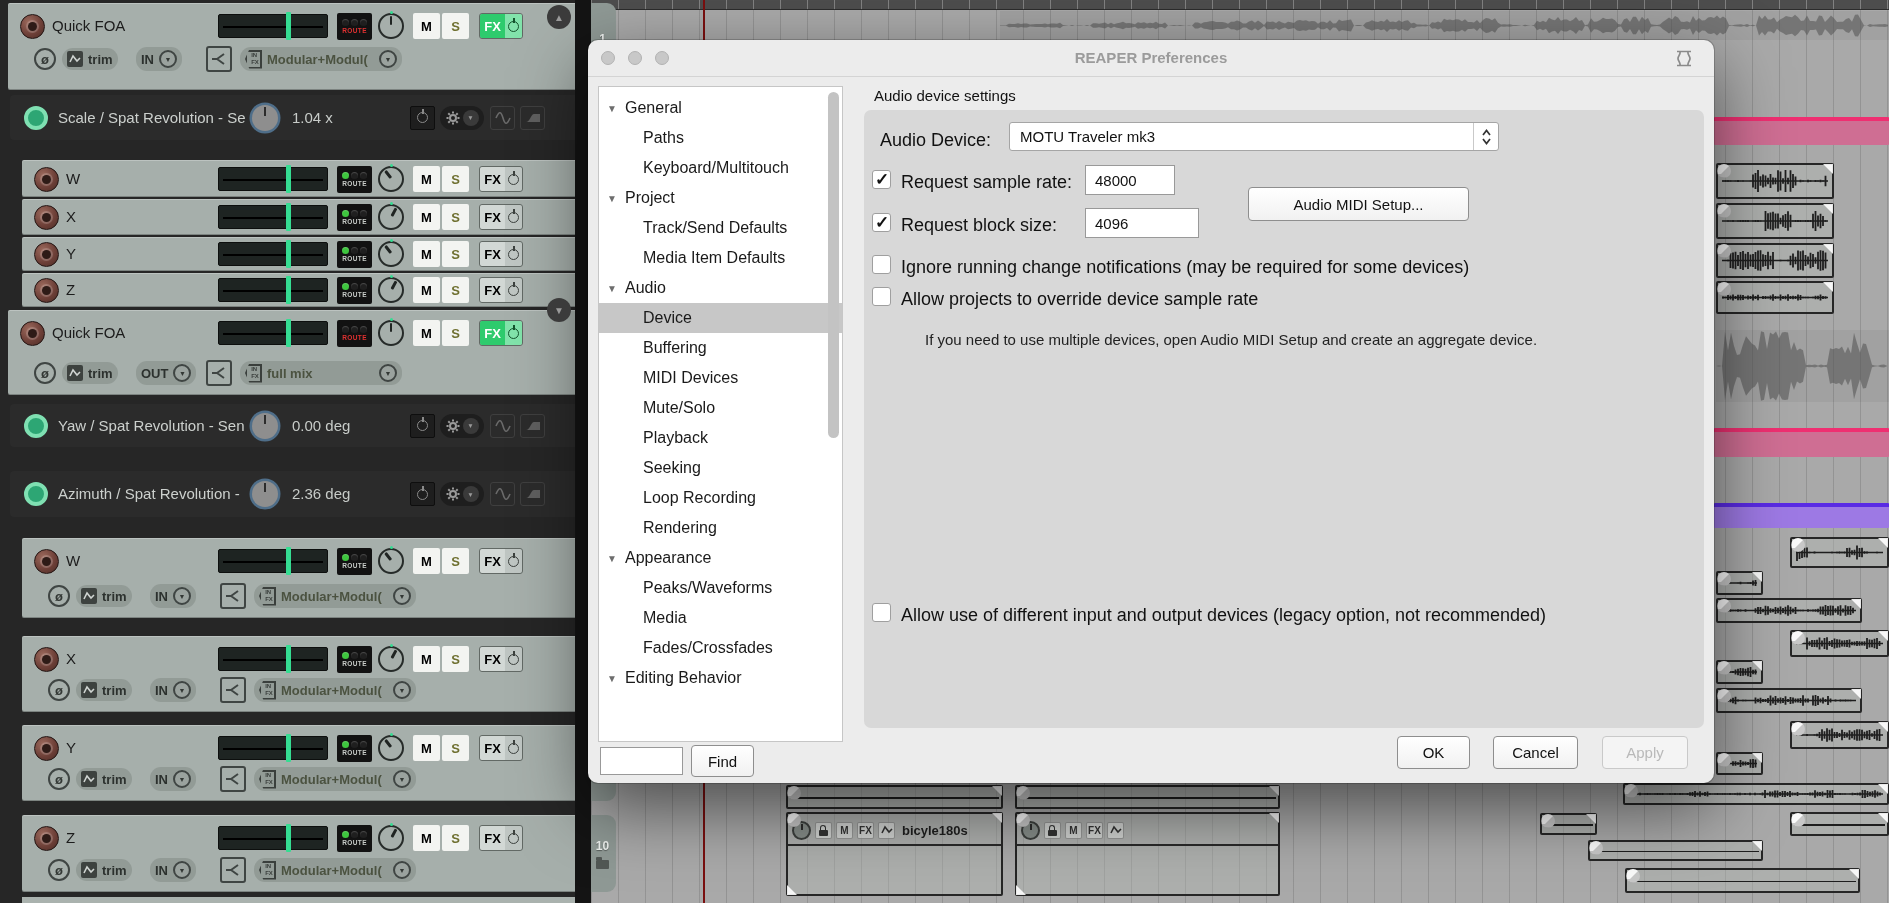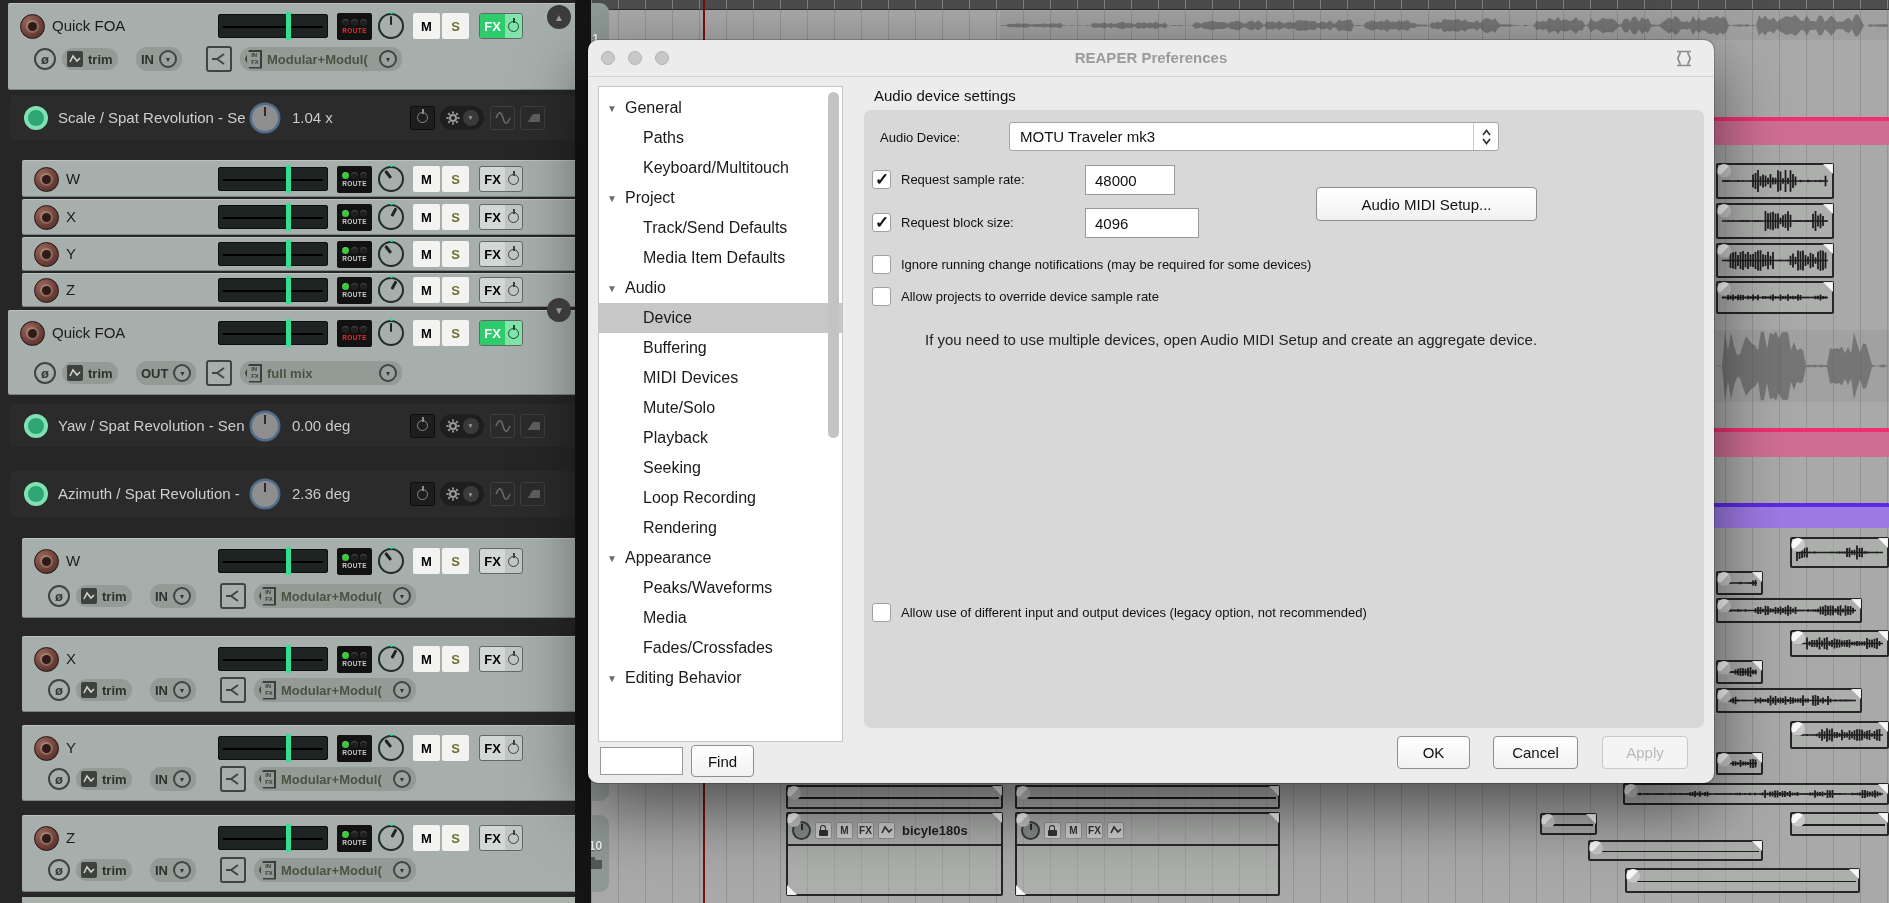"Quick FOA" .track { padding-left: none -> 7px }
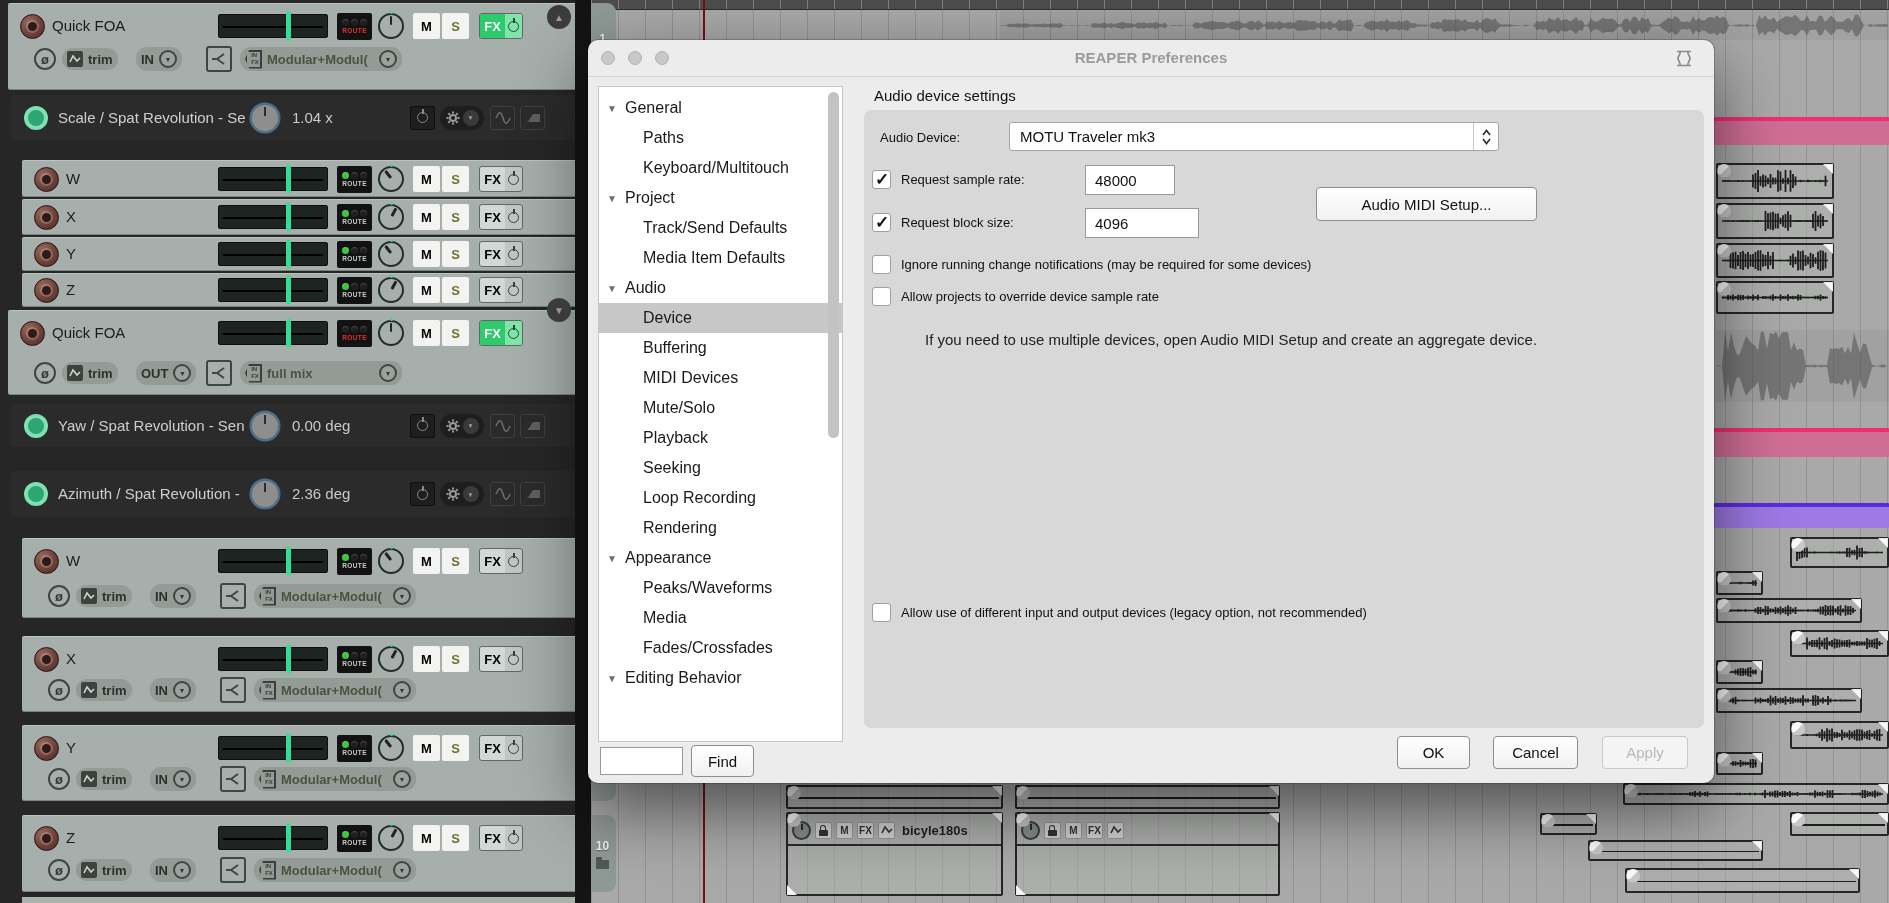"Audio Device:" .flabel { font-size: 13px -> 18px }
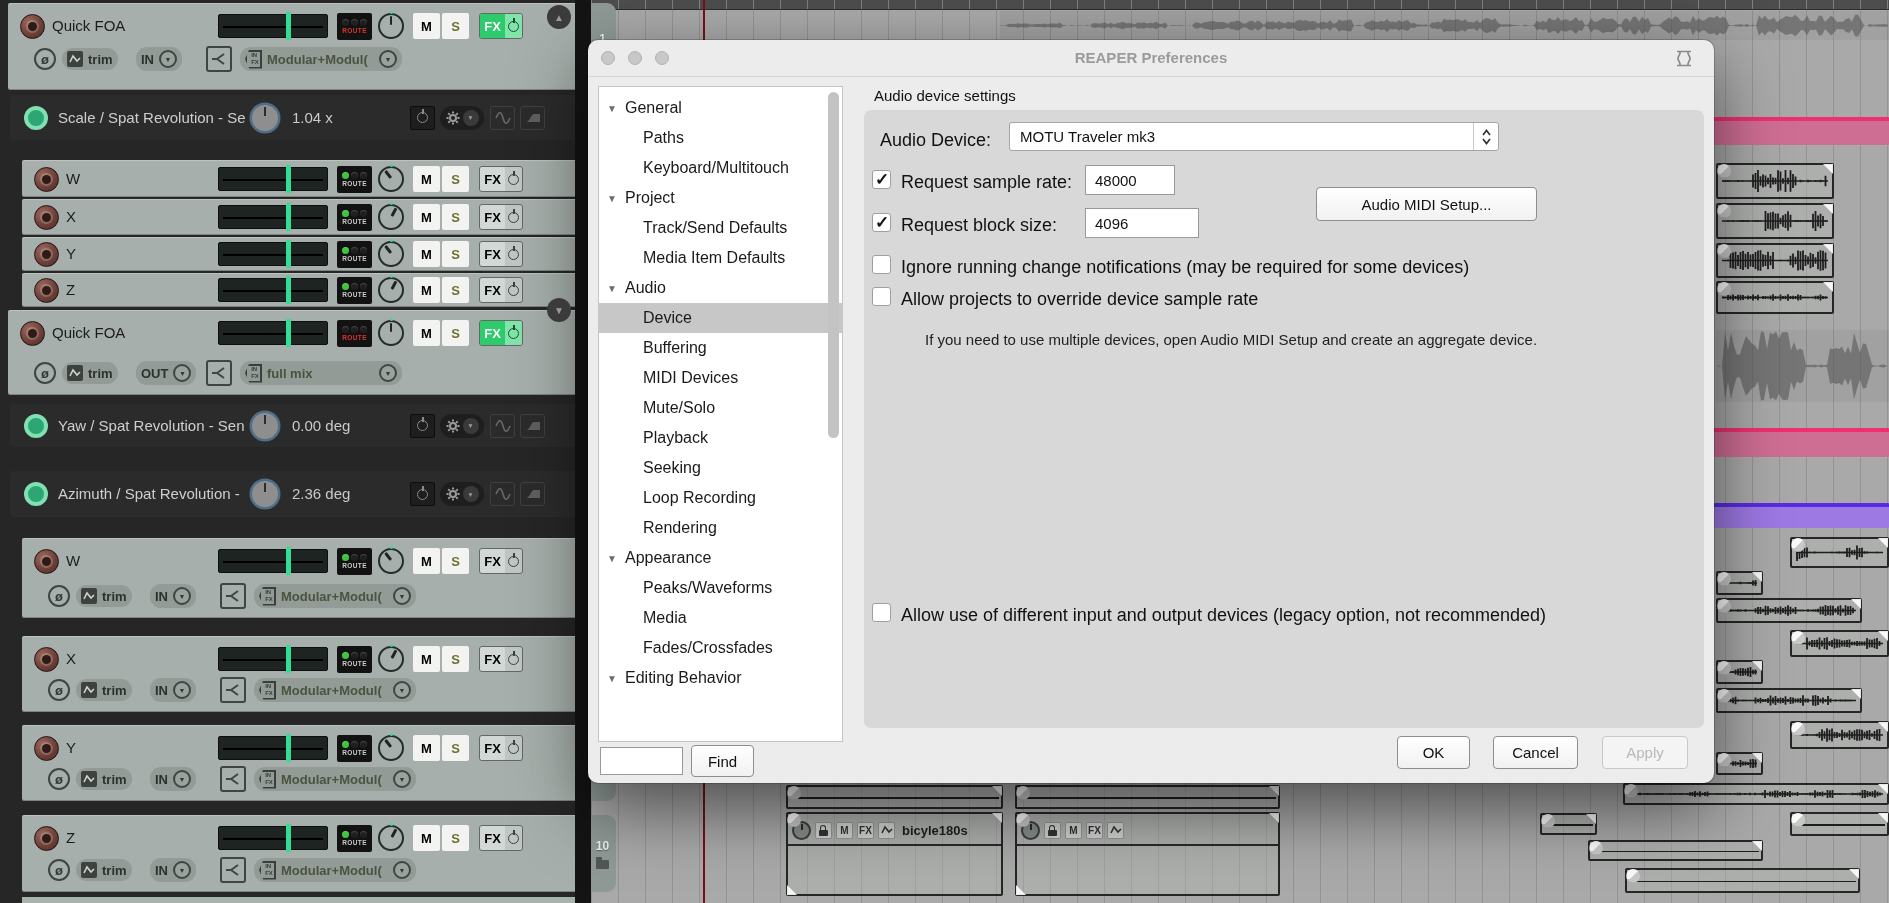"Audio MIDI Setup..." div.macbtn { left: 728px -> 660px }
